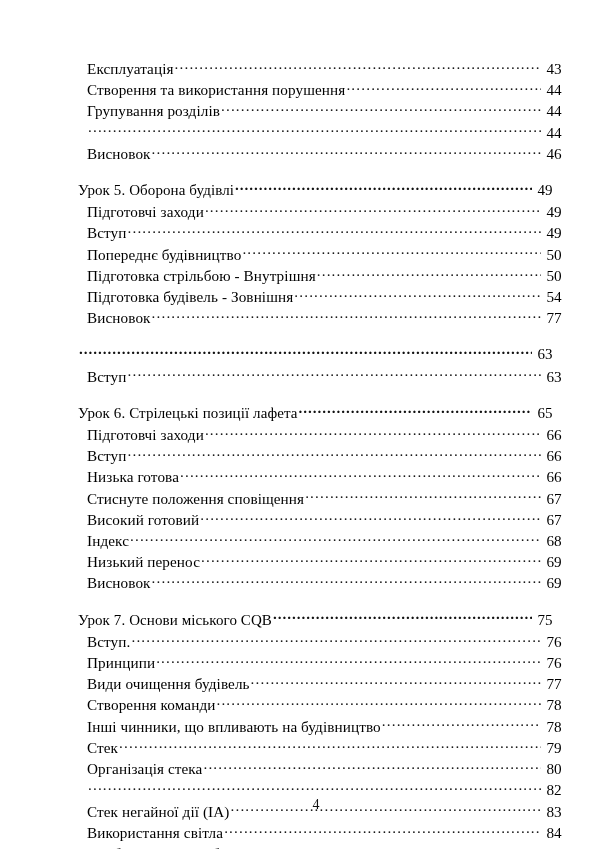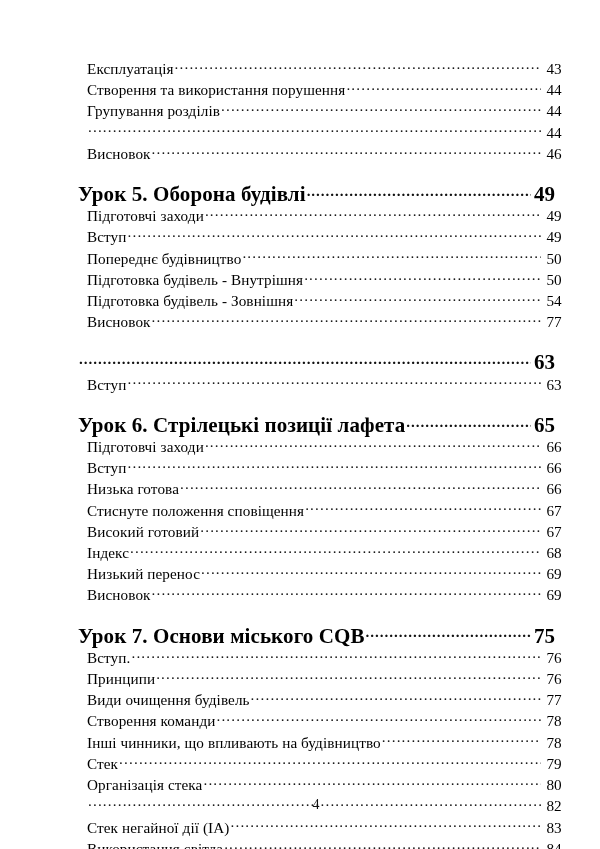"Урок 5. Оборона будівлі" .toc-row.level-1 { font-size: 21px -> 15px; font-weight: bold -> normal }
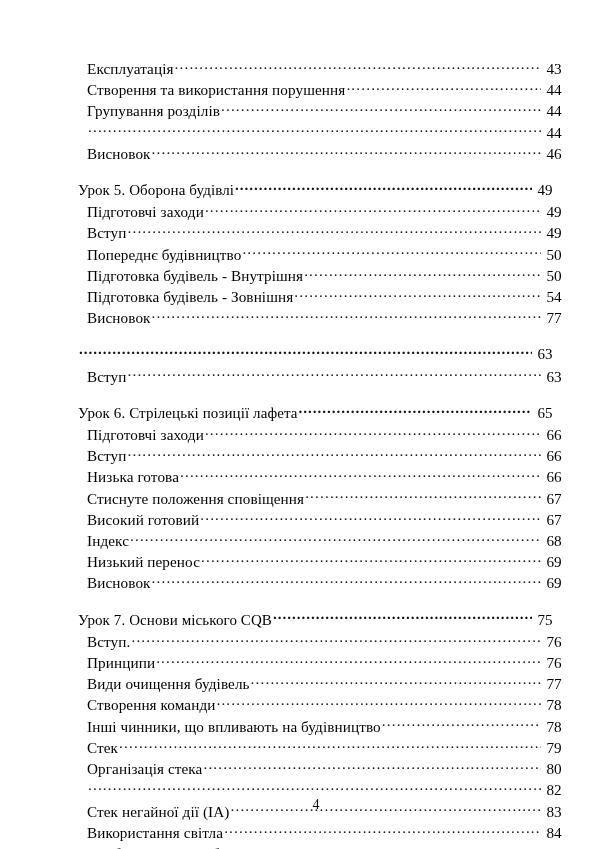"Підготовка будівель - Внутрішня" span.toc-title { text: будівель -> стрільбою }
